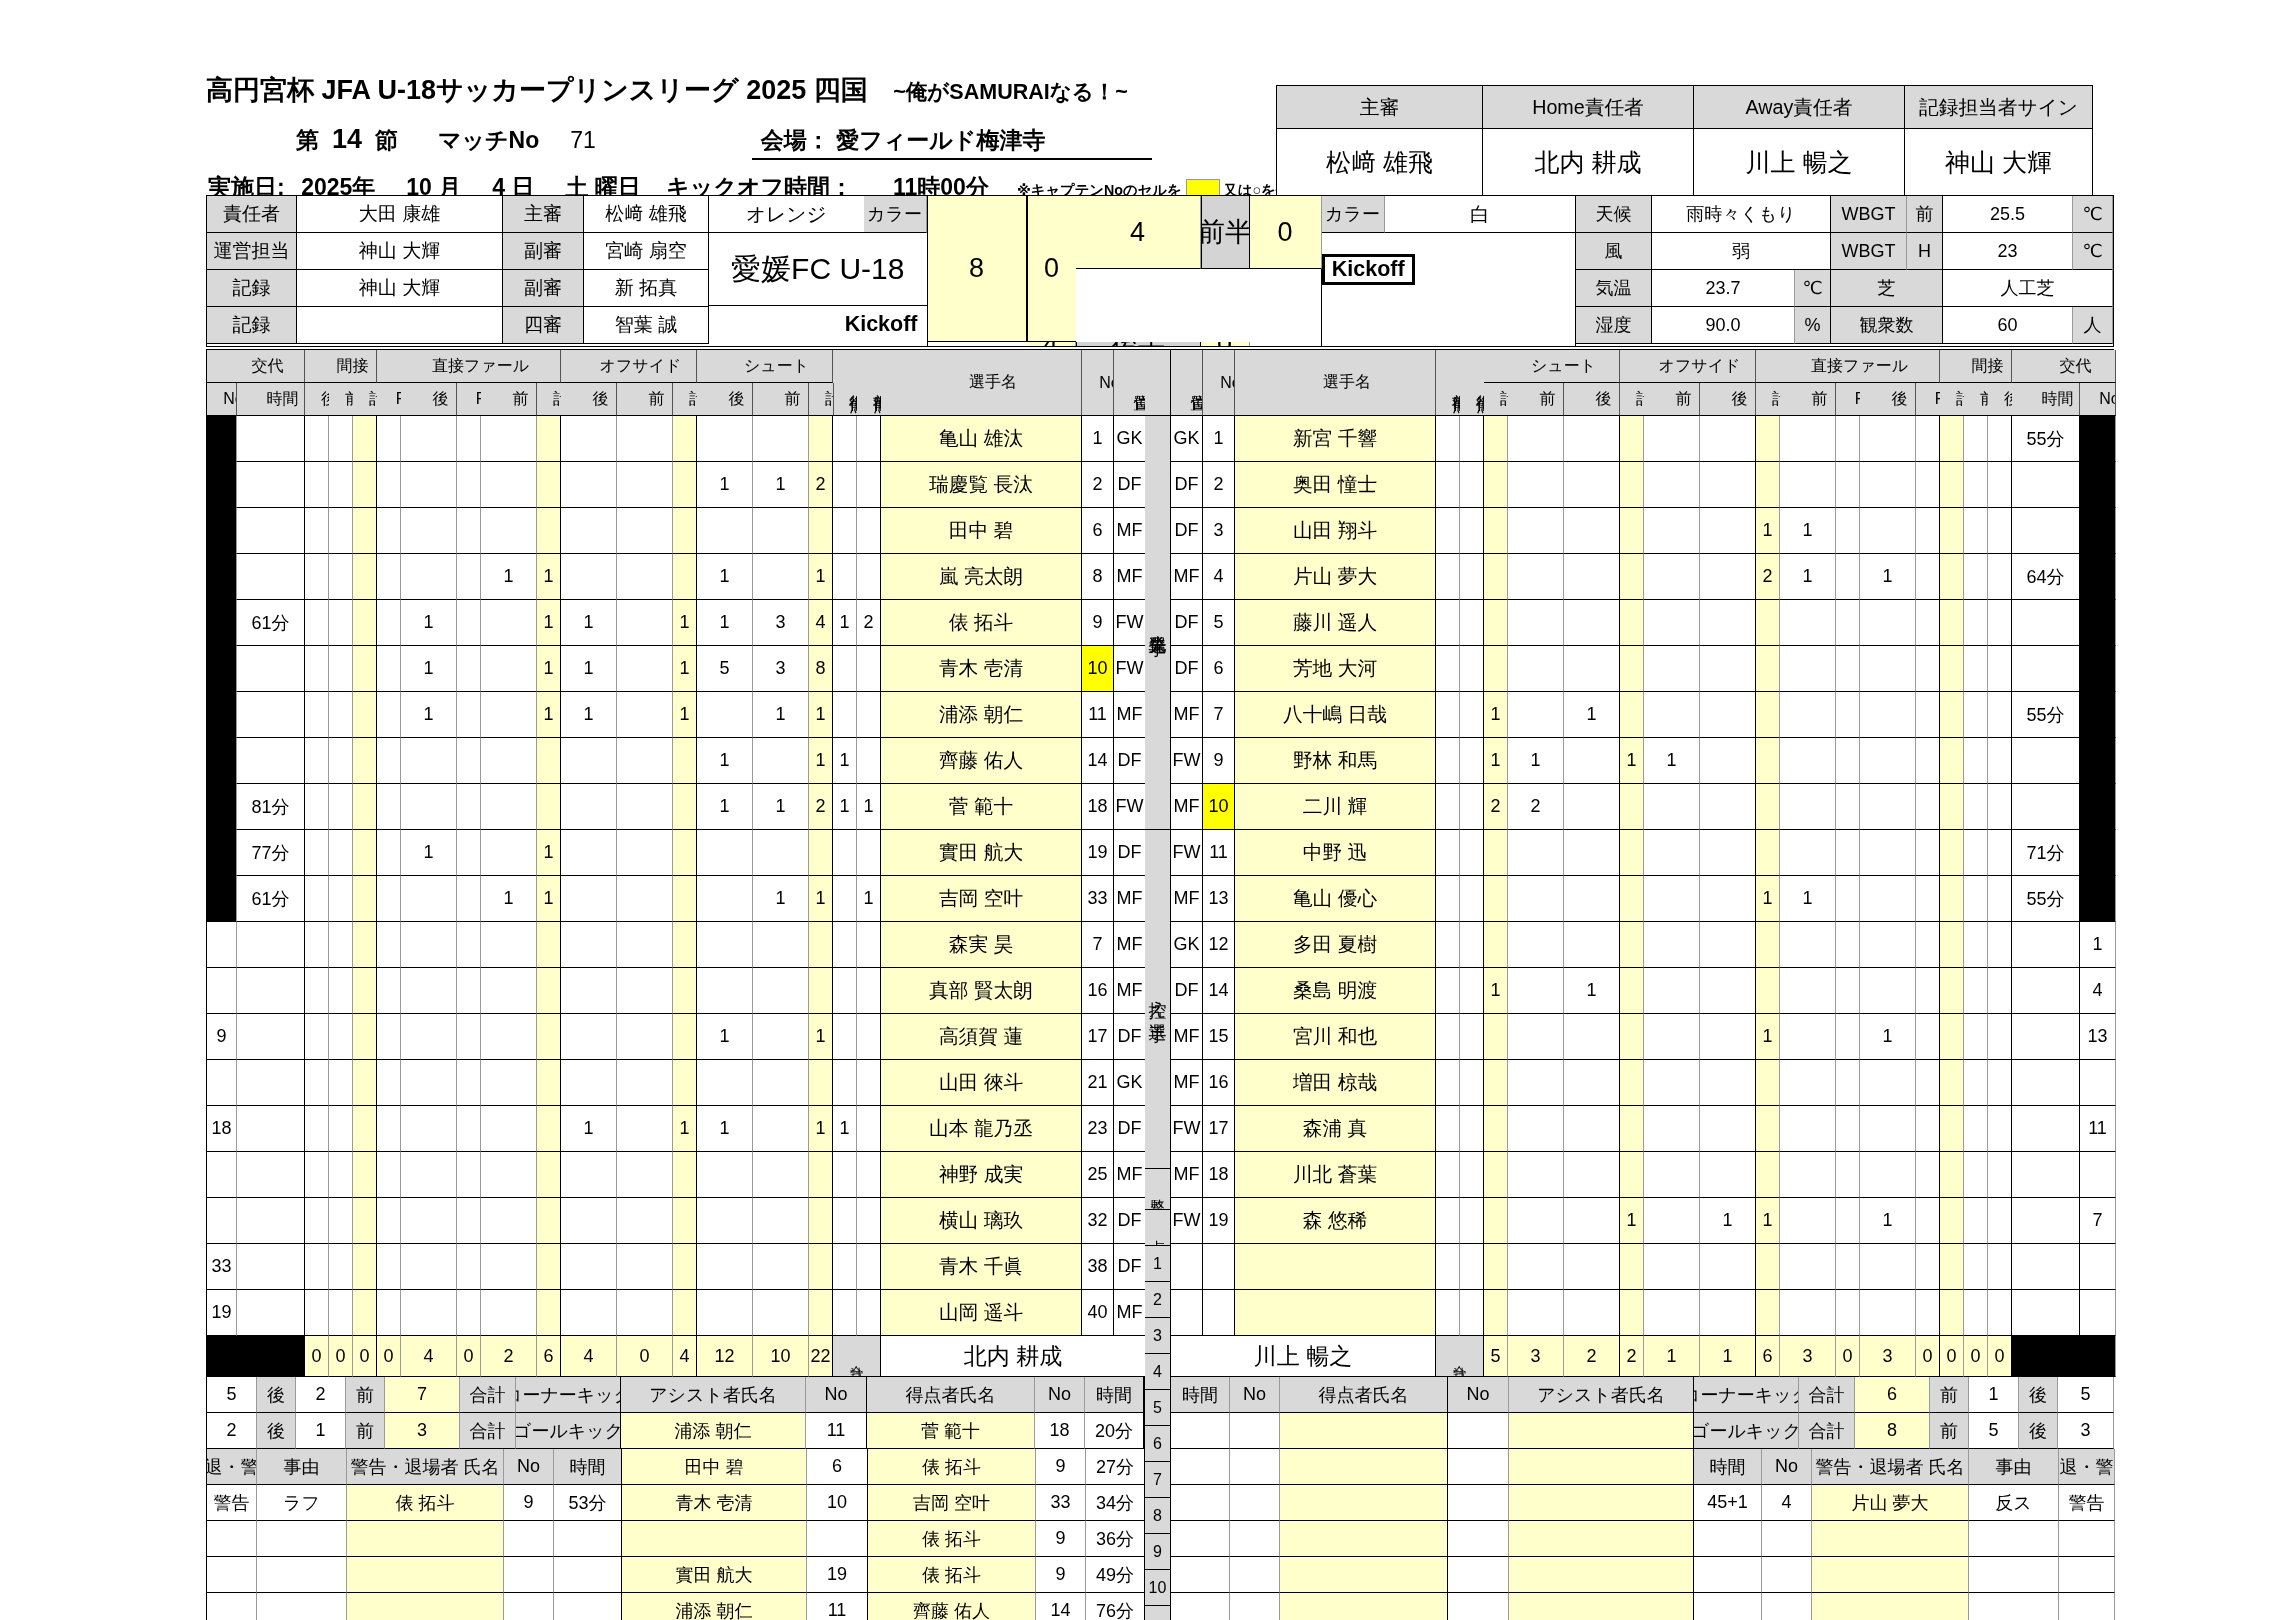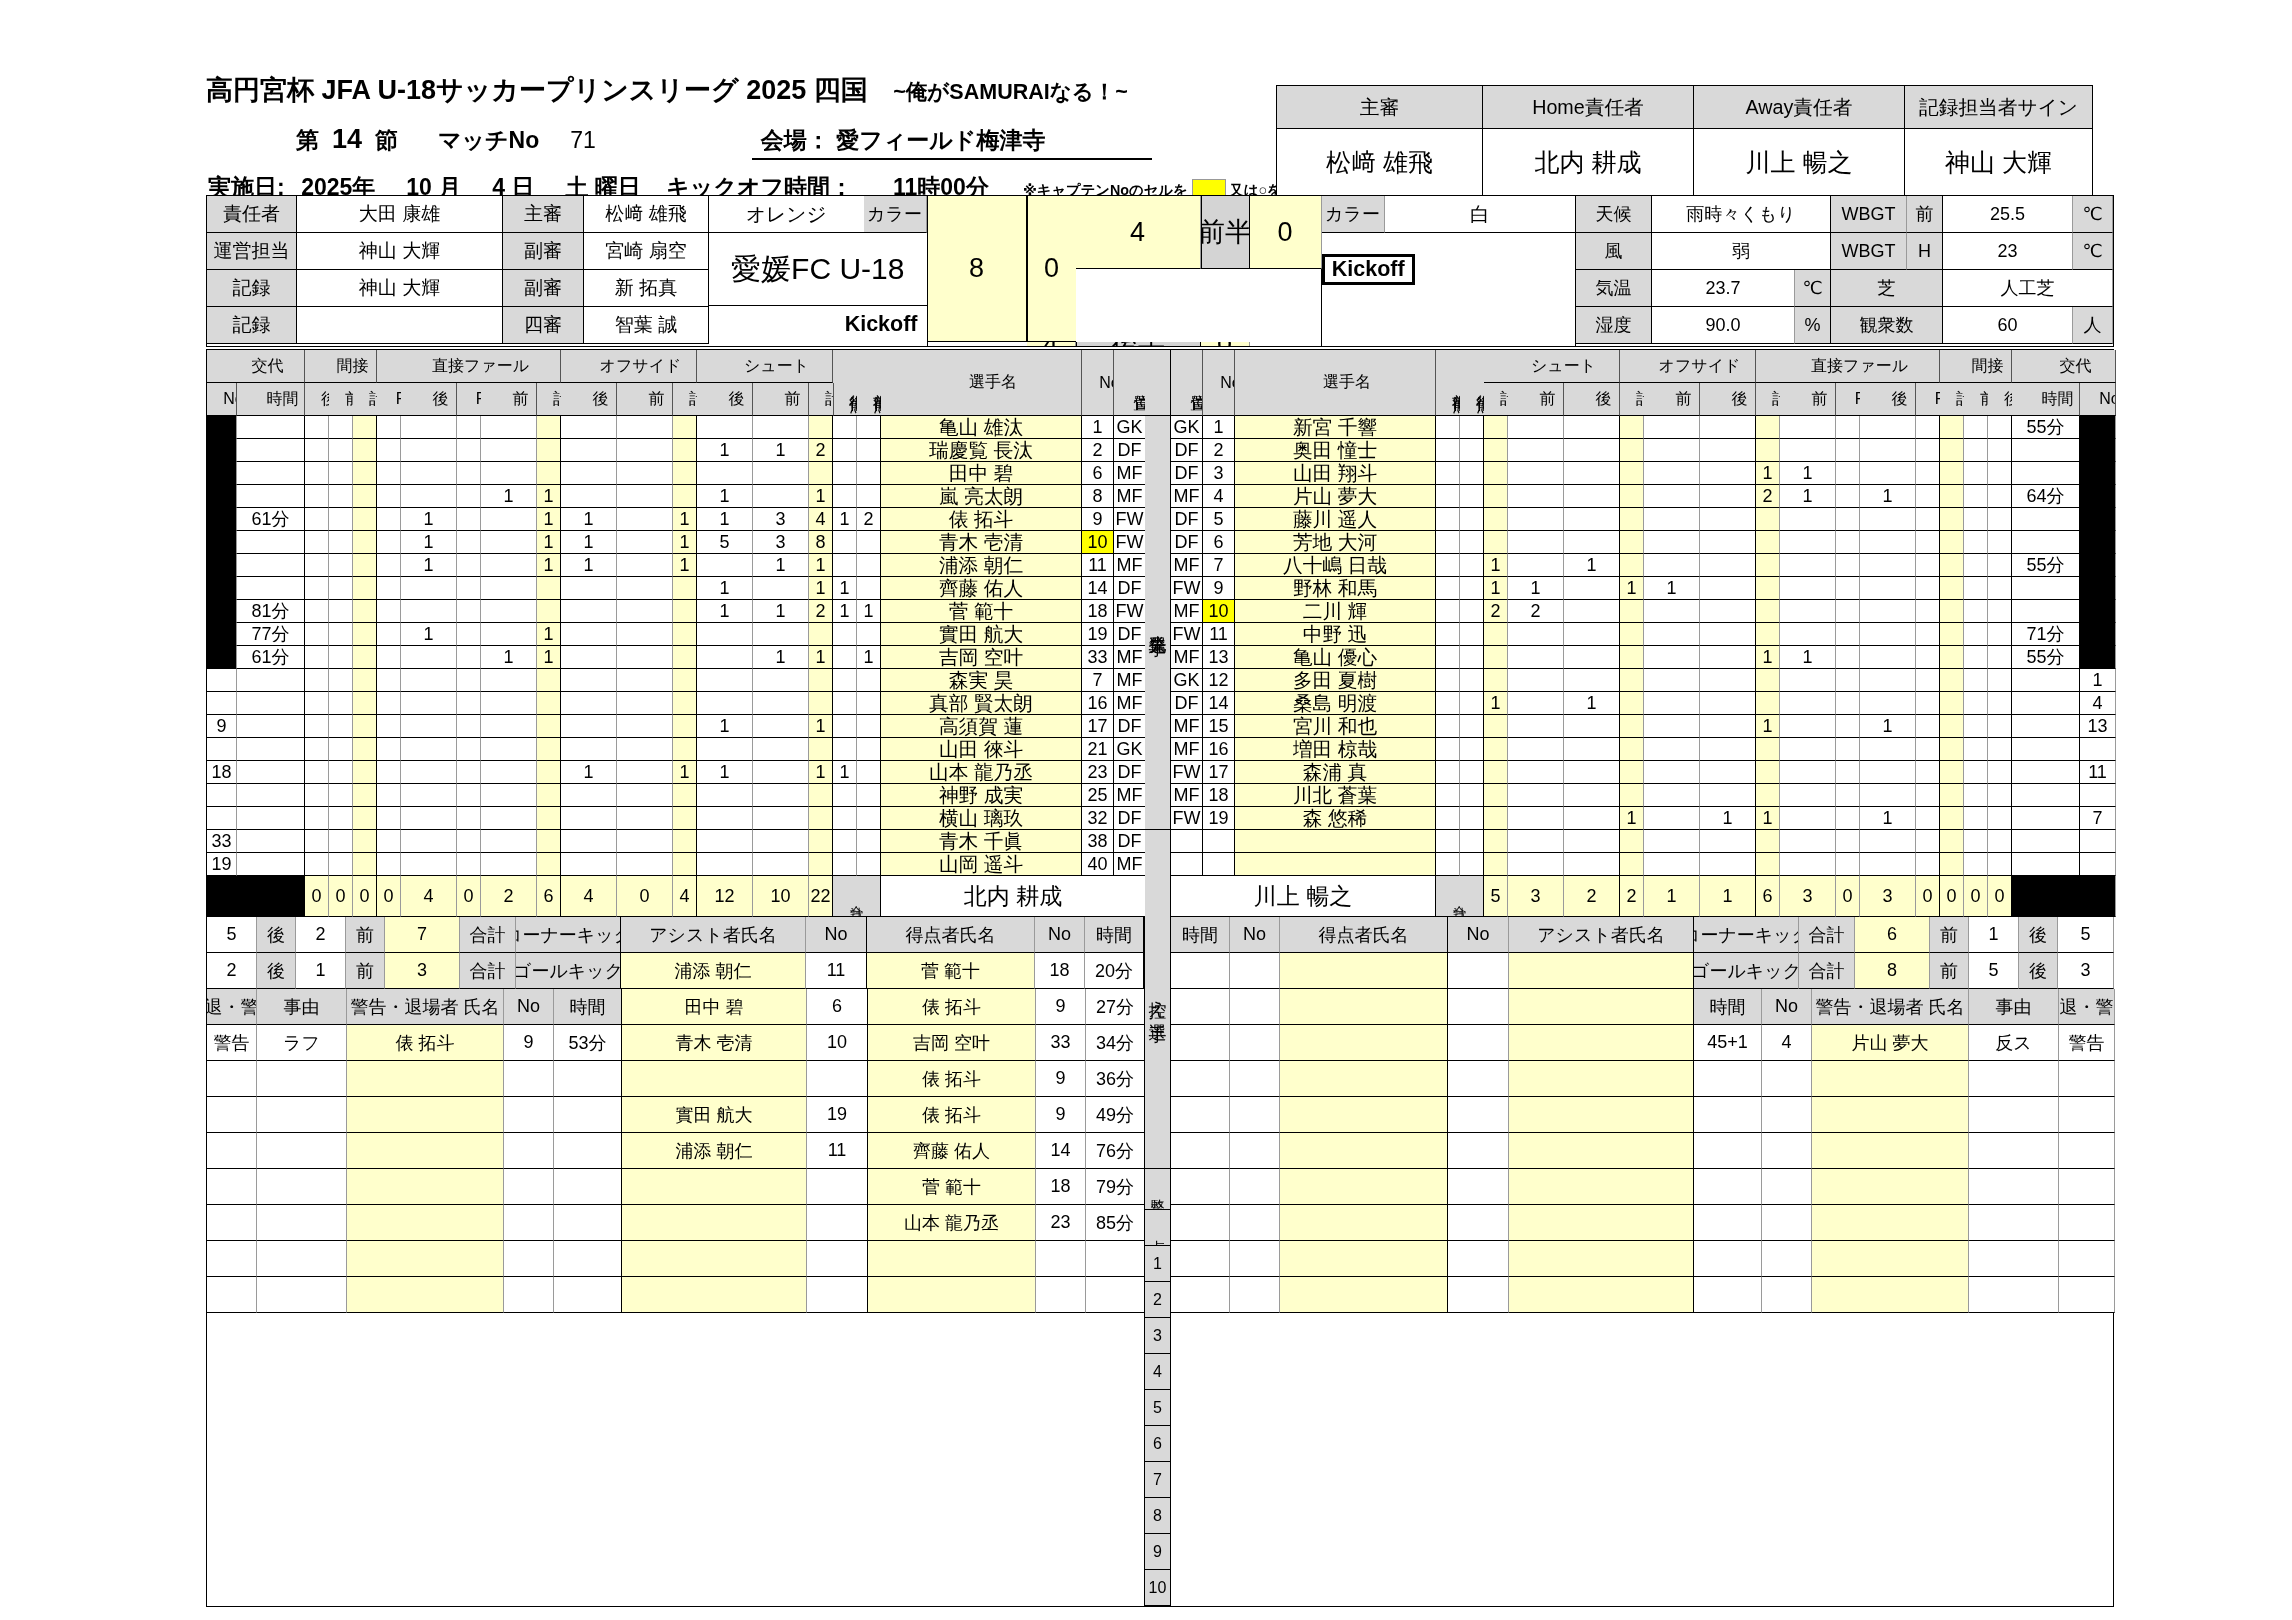"※キャプテンNoのセルを" span.note { margin-left: 30px -> 24px }
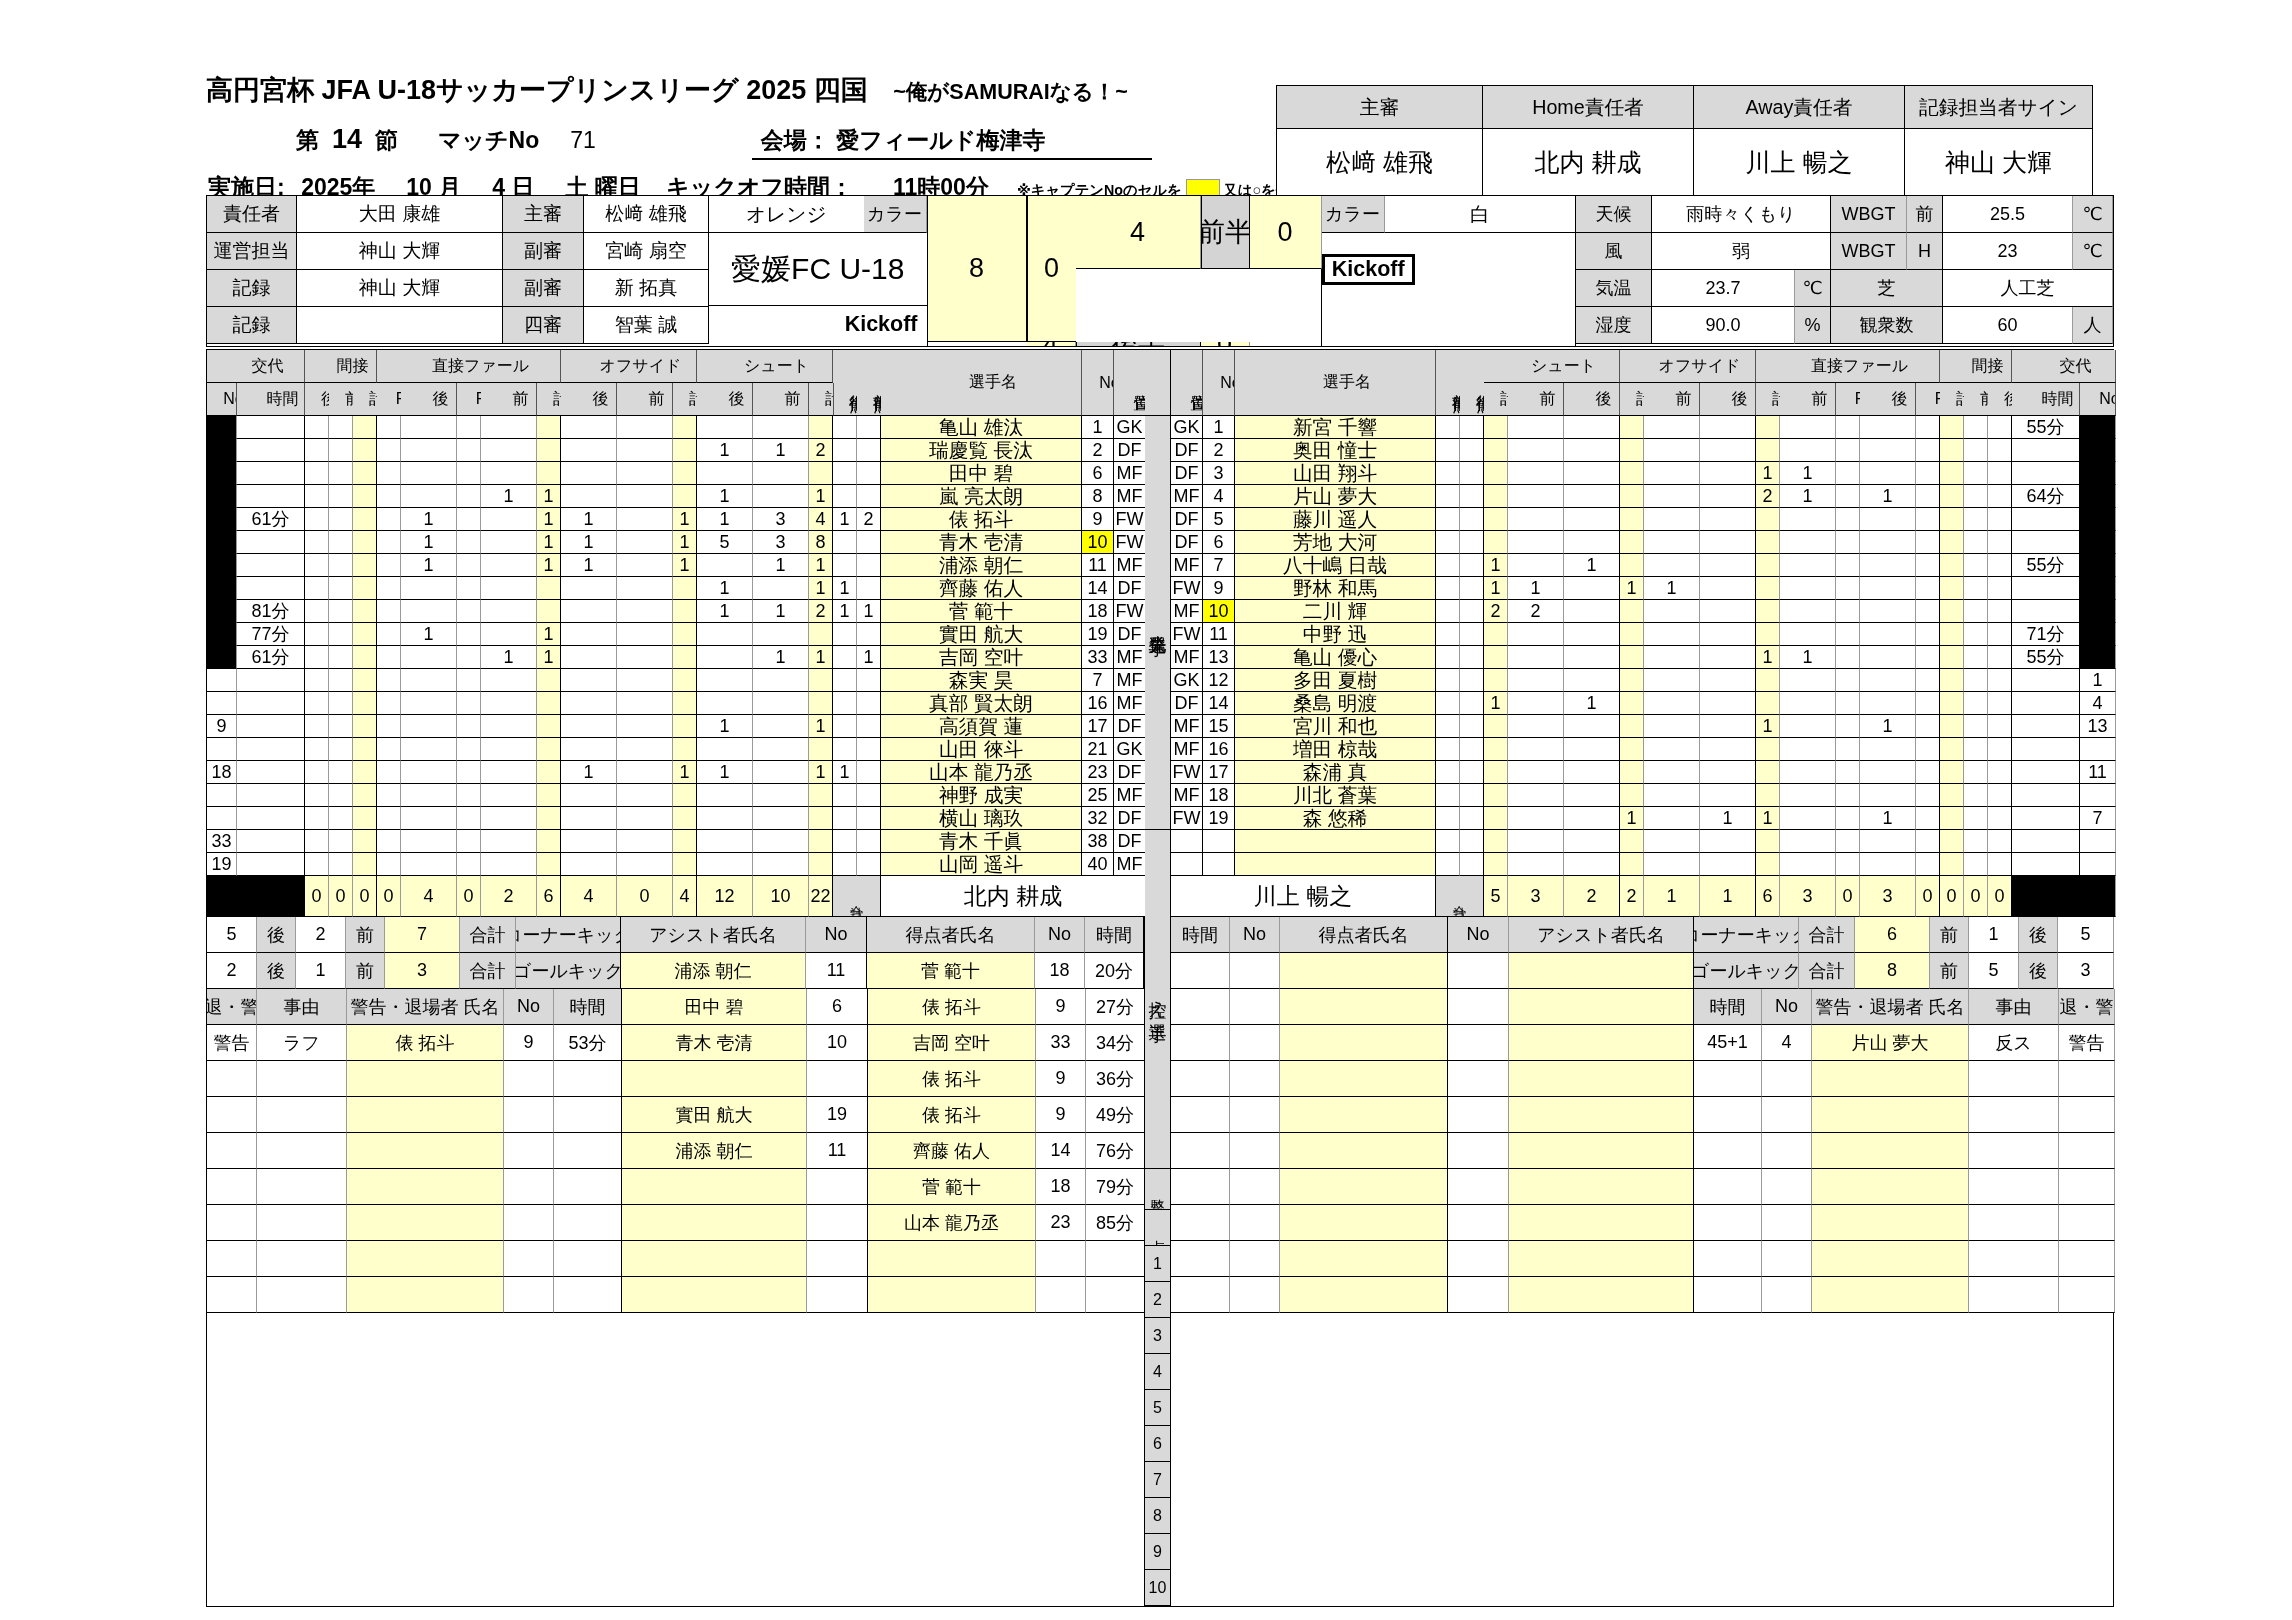"亀山 雄汰" .row { height: 23px -> 46px }
